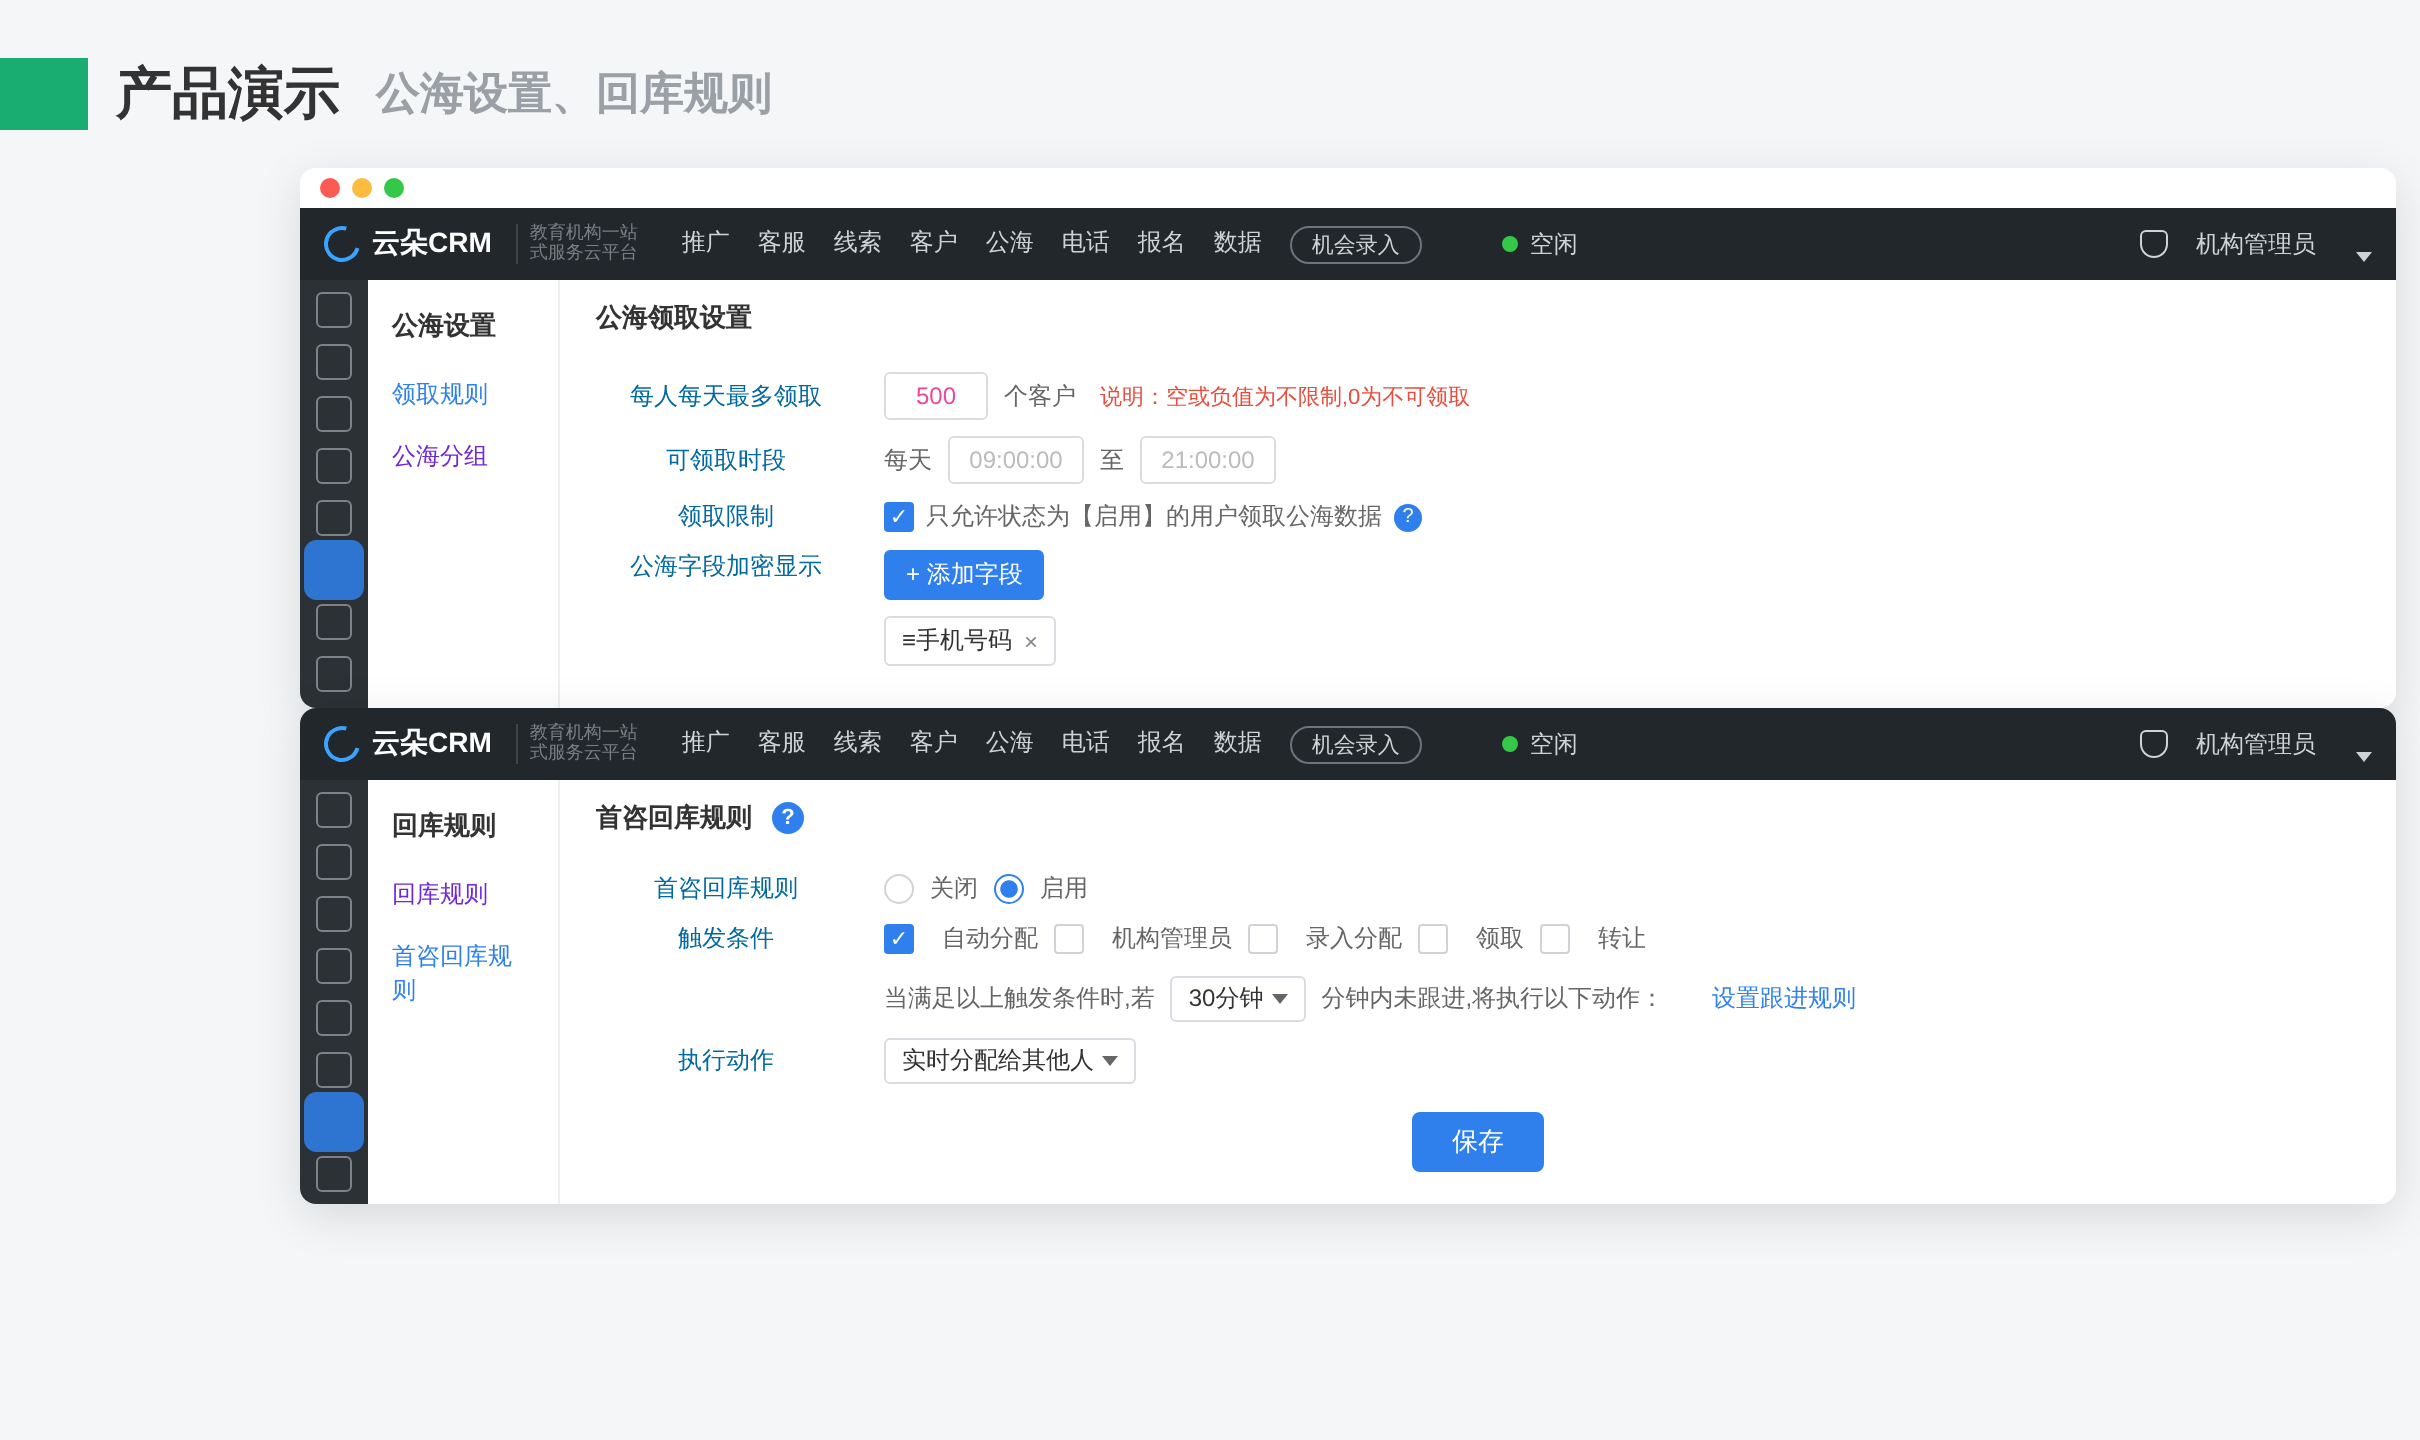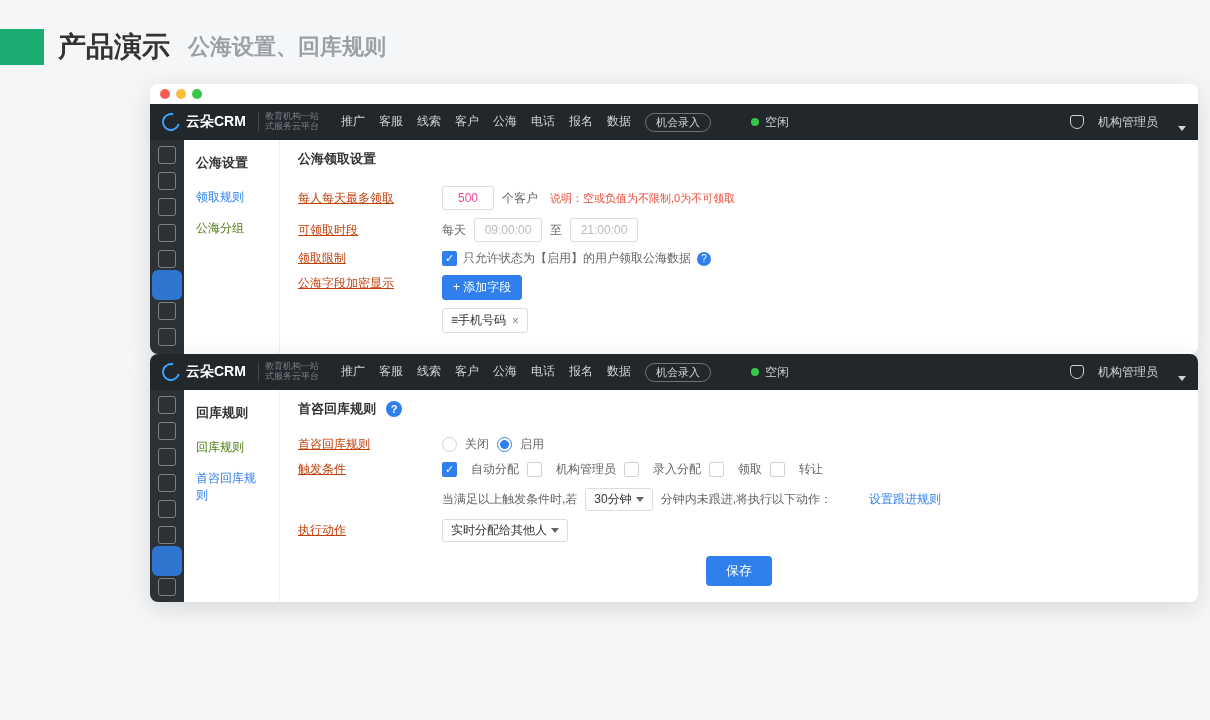"每人每天最多领取" .lbl { color: #c2410c -> #0369a1; text-align: left -> center; text-decoration: underline -> none }
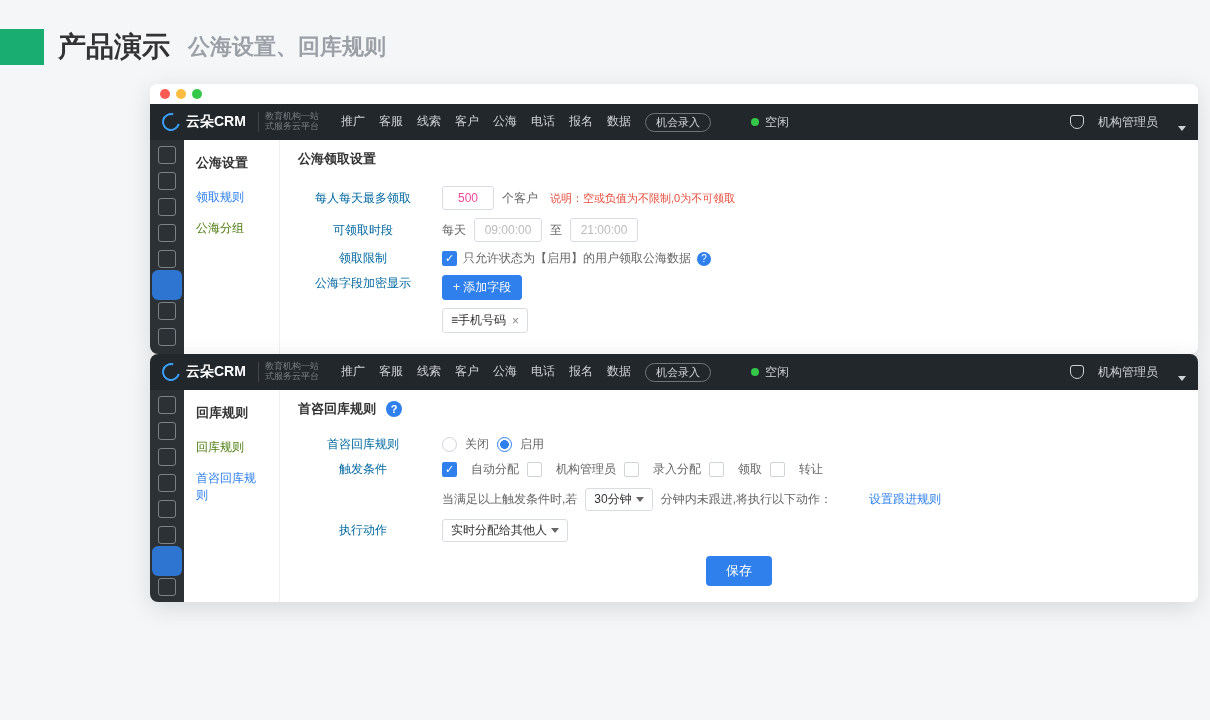"公海分组" .side-item { color: #4d7c0f -> #6d28d9 }
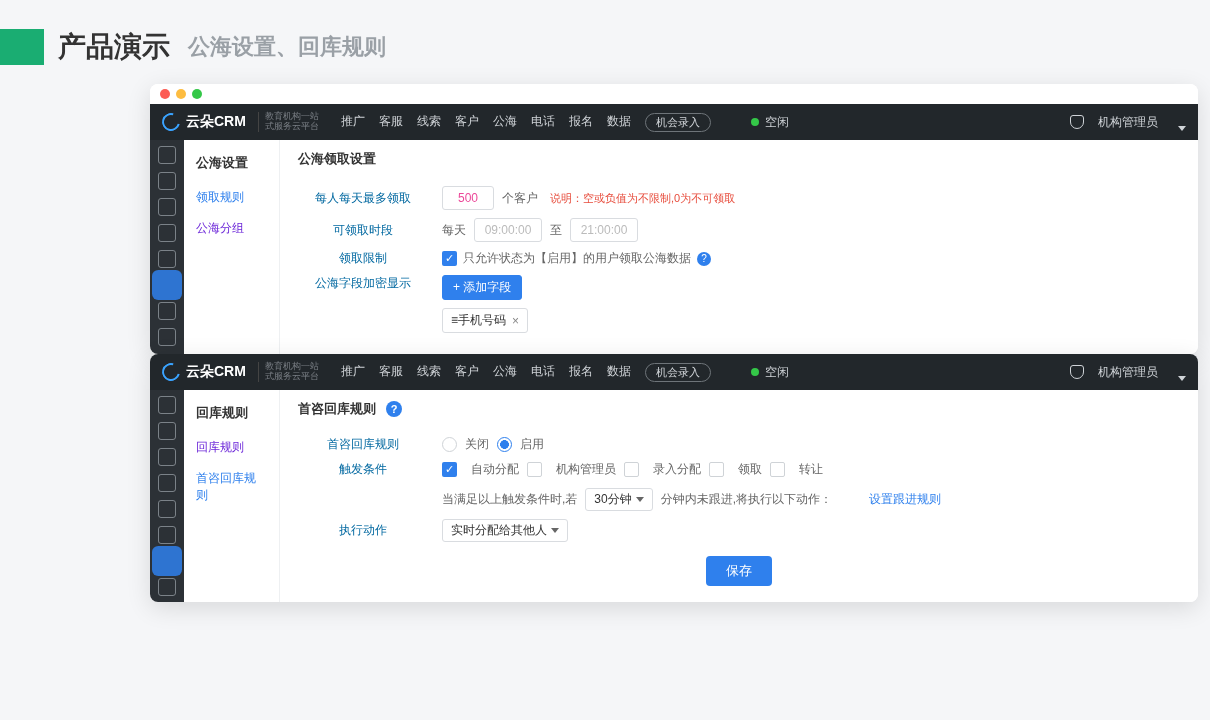"设置跟进规则" .link-blue { margin-left: 29px -> 16px }
